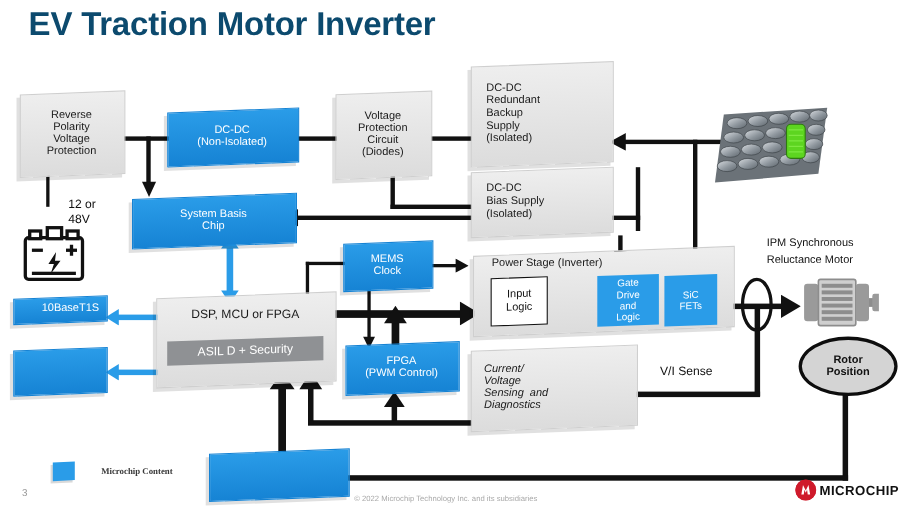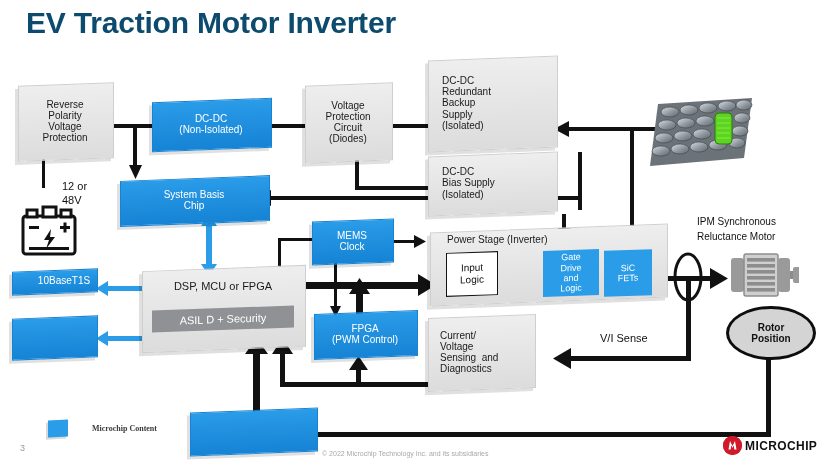"Current/" div.blk { font-style: none -> italic; width: 106px -> 150px }
